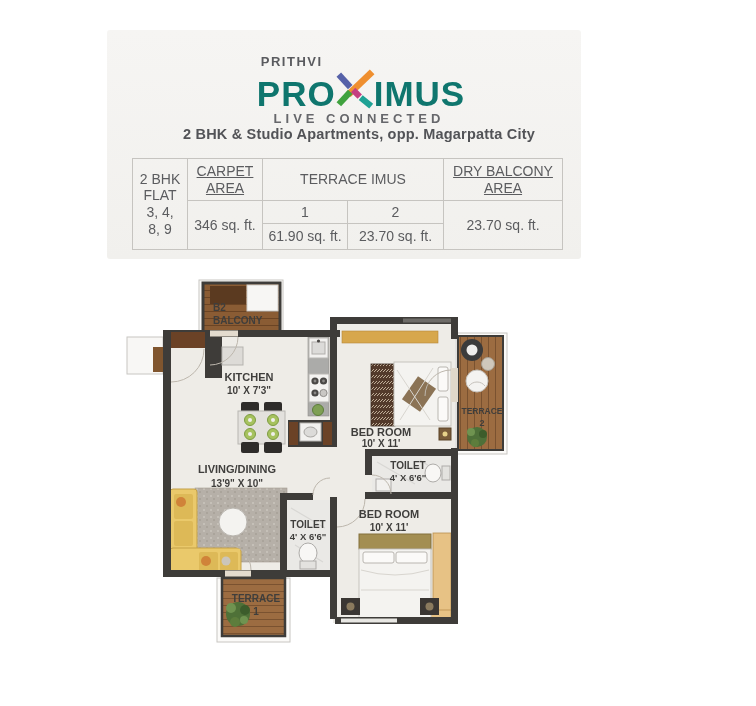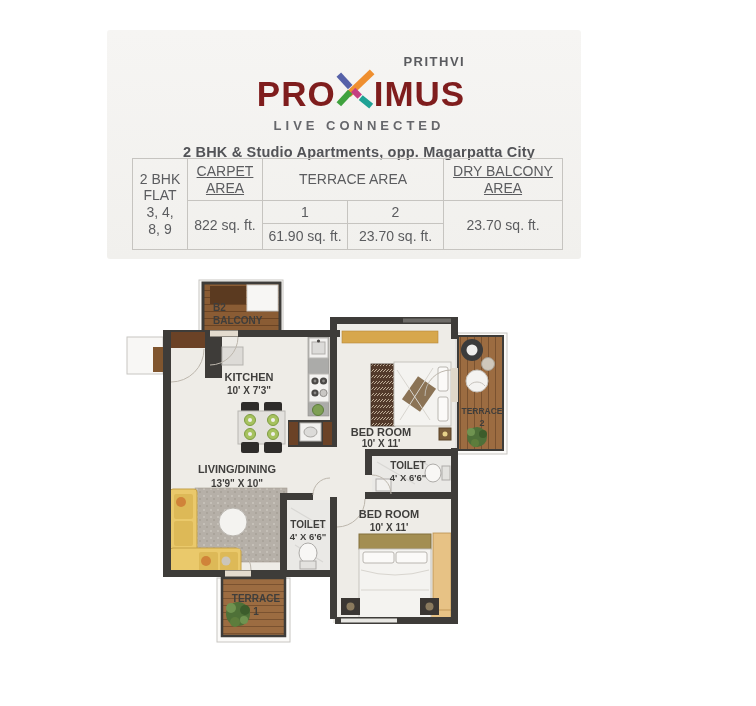"PRITHVI" .brand-top { margin-left: 10px -> 4px; text-align: right -> none }
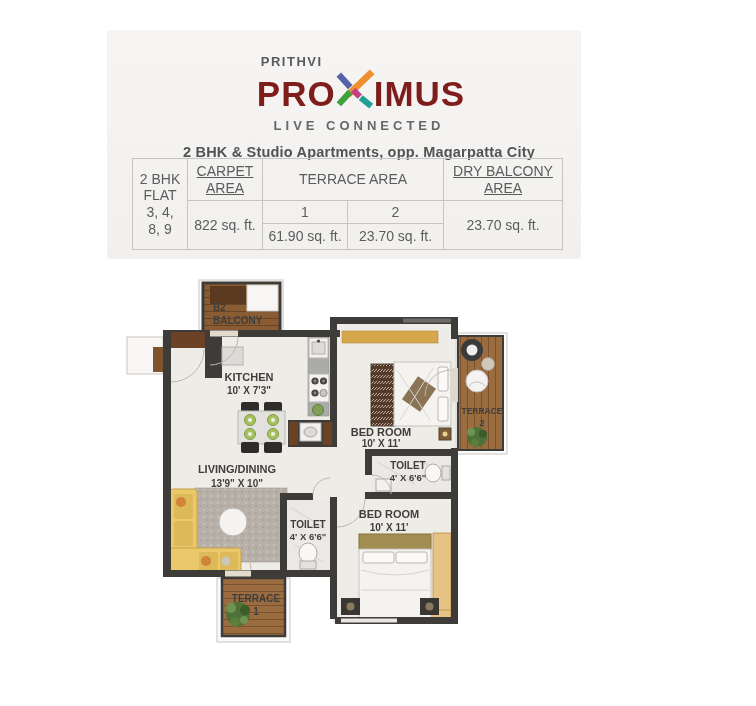"PRO IMUS" .brand-main { color: #7f1d1d -> #0f766e }
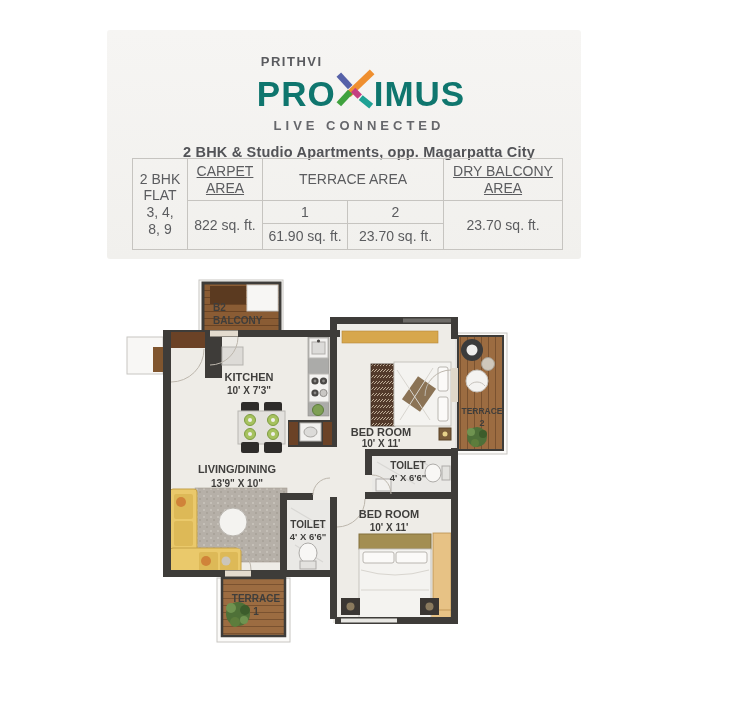"LIVE CONNECTED" .tagline { margin-top: 7px -> none }
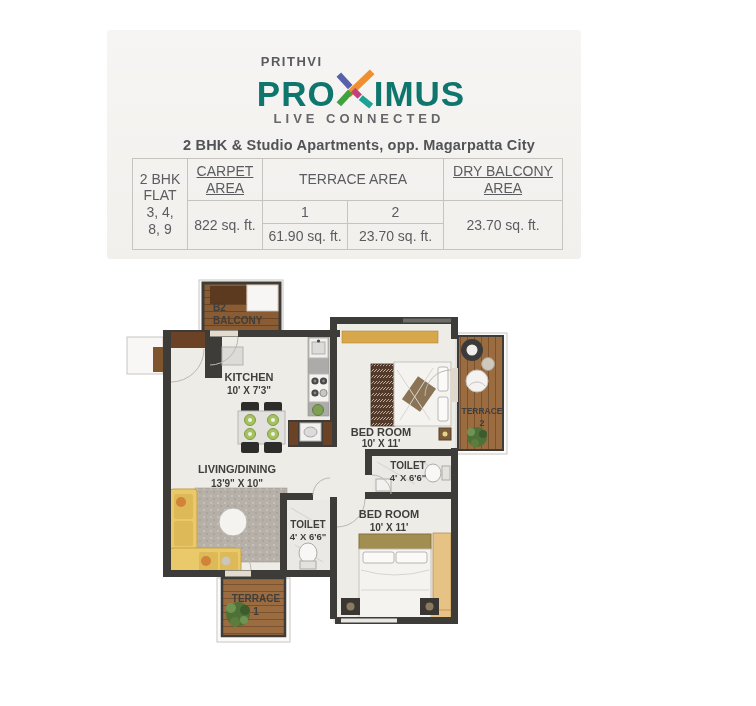"2 BHK & Studio Apartments," .subtitle { margin-top: 11px -> none }
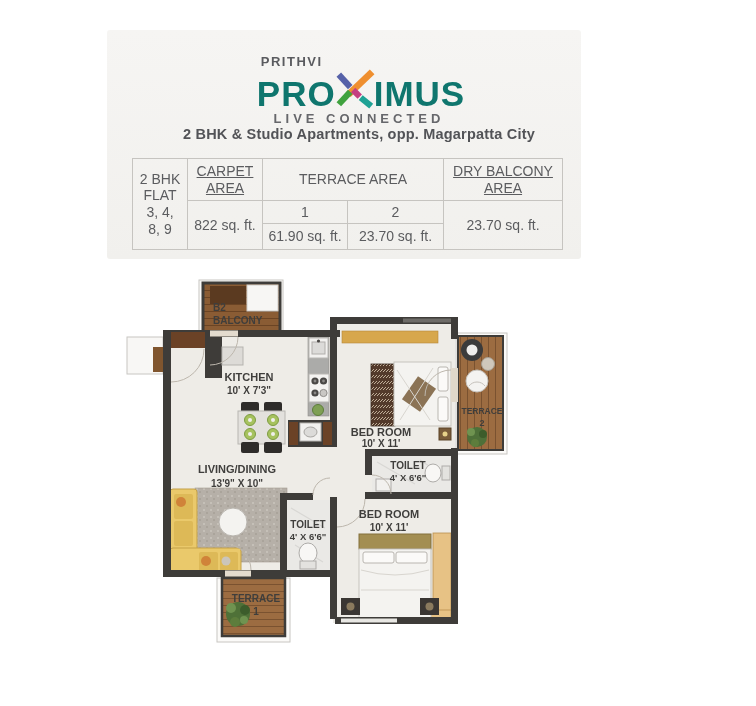"TERRACE AREA" td { text: AREA -> IMUS }
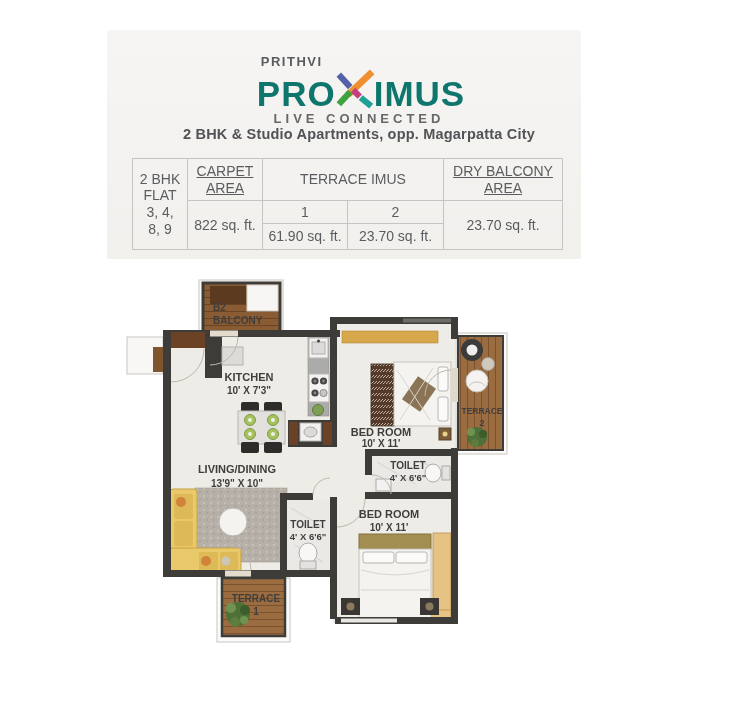"822 sq. ft." td { text: 822 -> 346 }
